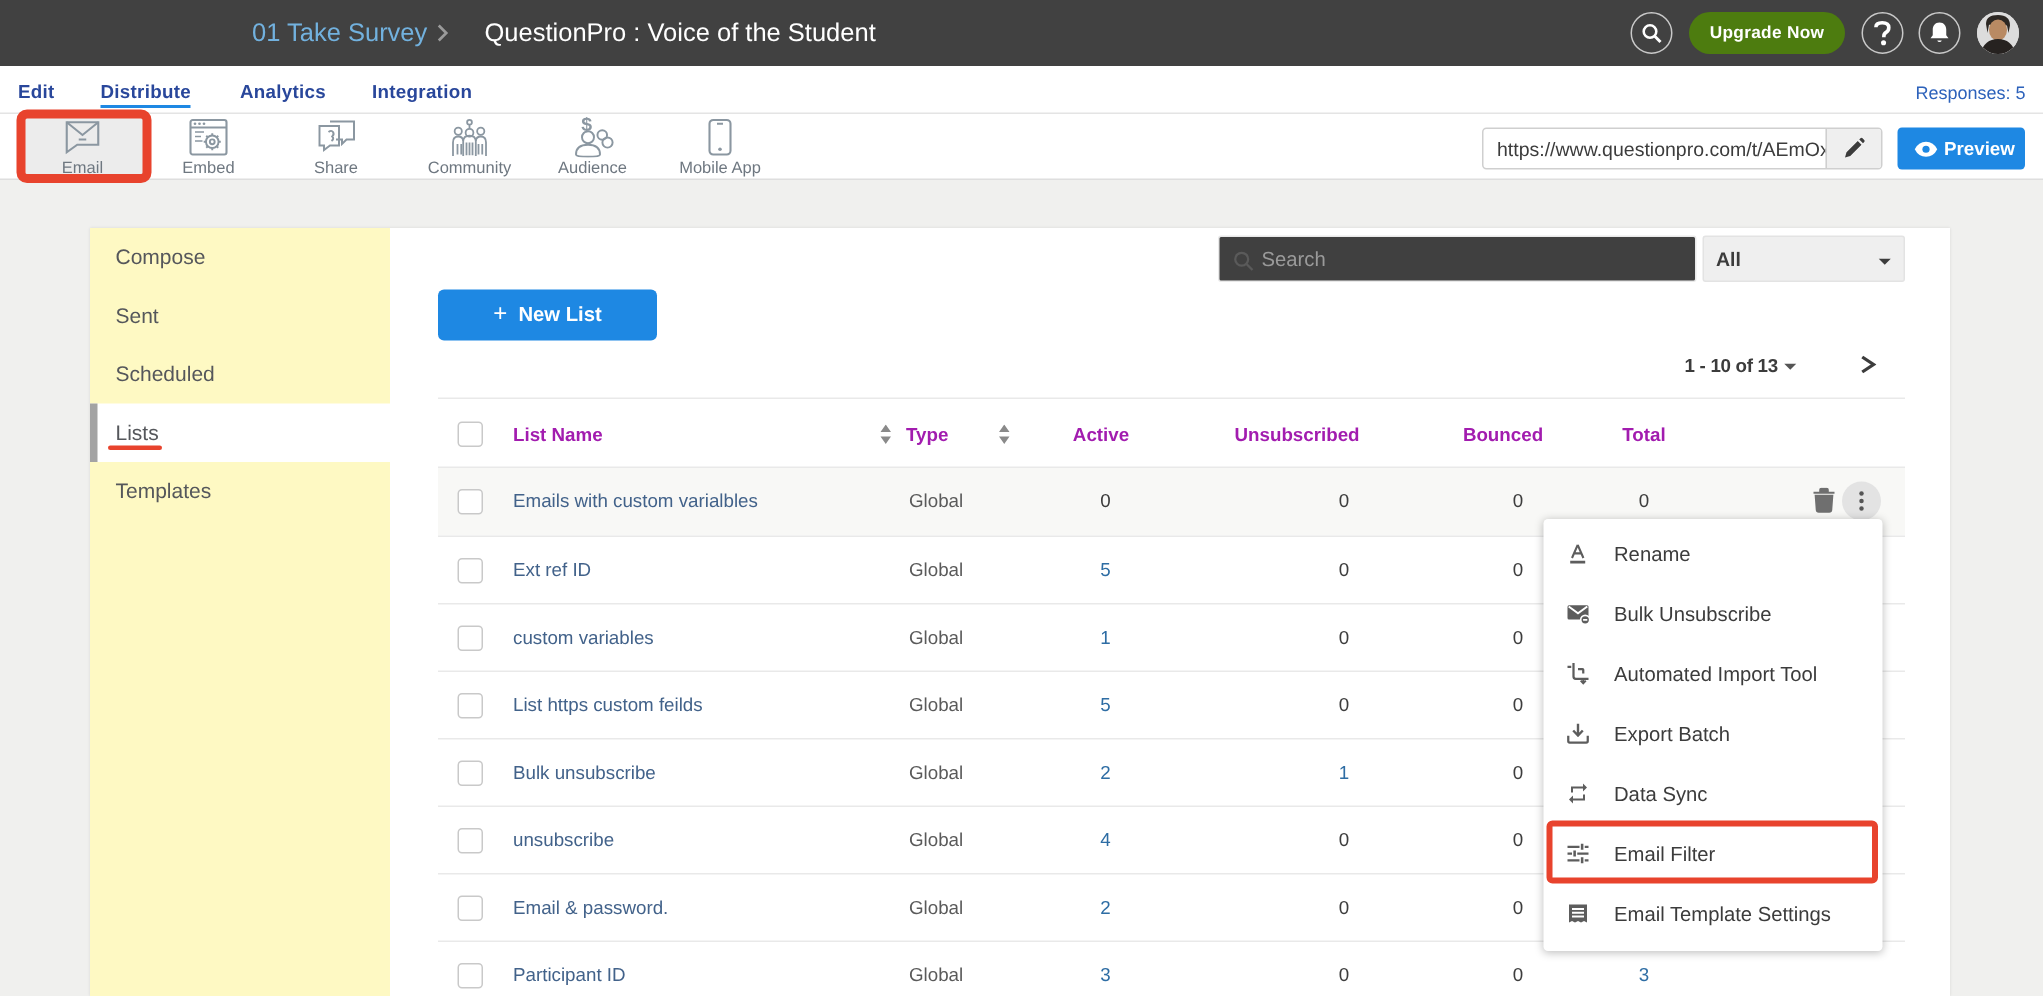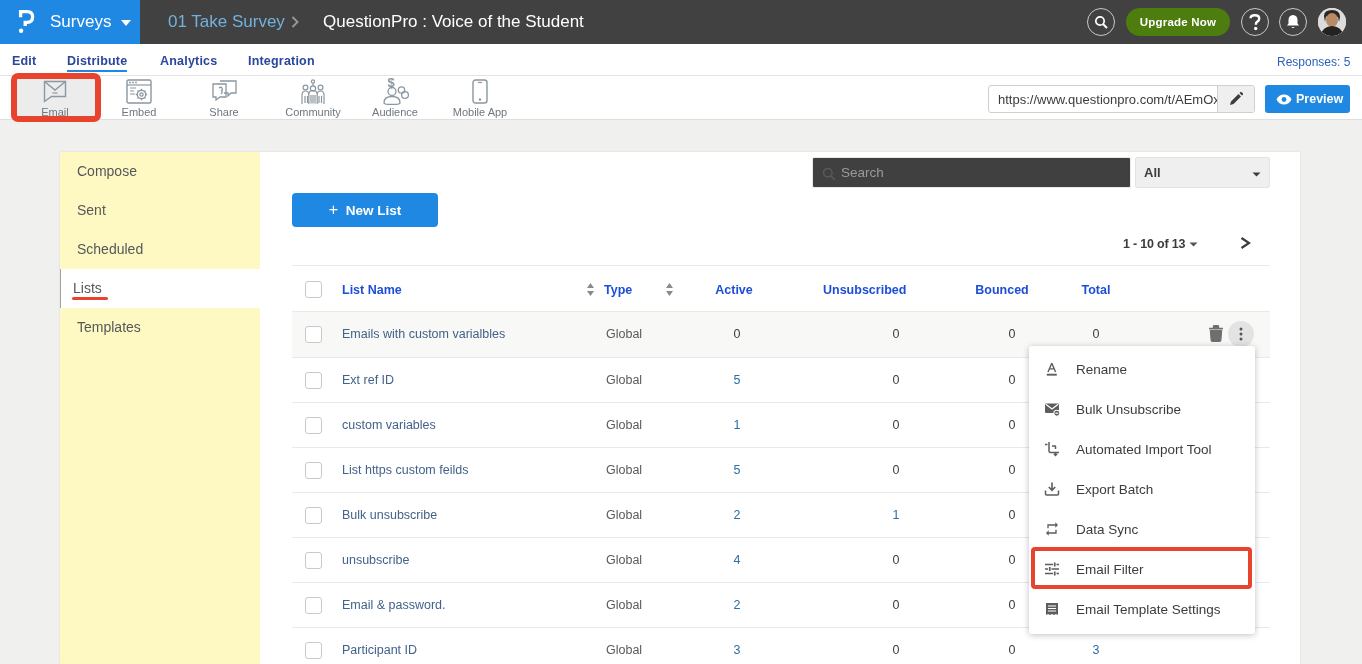"Surveys" div { html: <div> <svg> <path></path> <rect></rect> </svg> <div>Surveys</div> <svg> <path></path> </svg> </div> -> none }
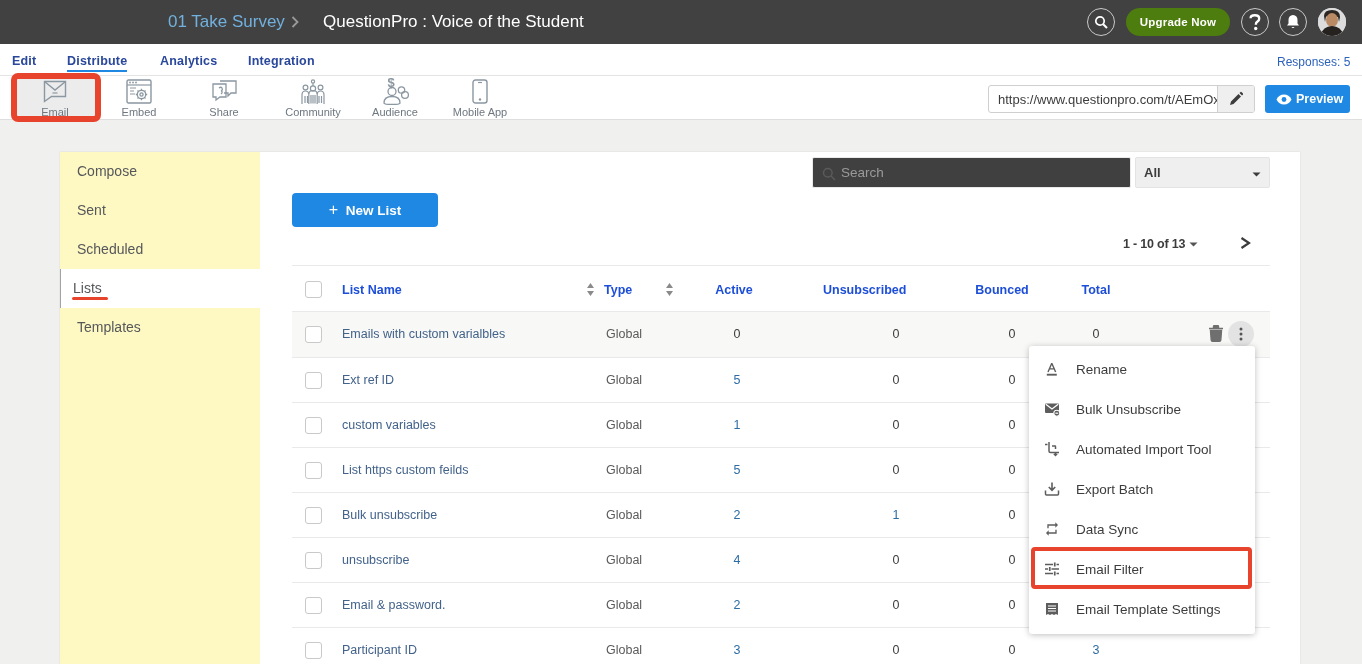"Lists" #side-lists { border-left: 1px solid #a3a3a3 -> 5px solid #a3a3a3 }
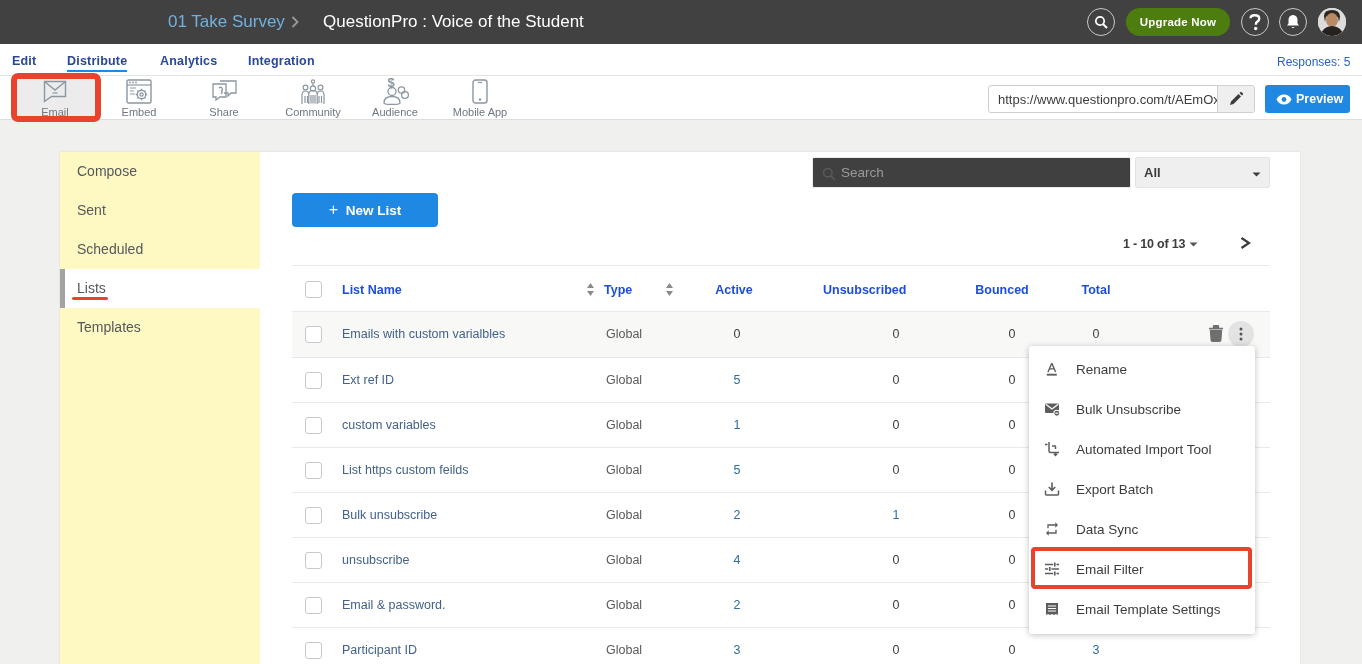"List Name" .hdr { color: #1d4ed8 -> #a21caf }
